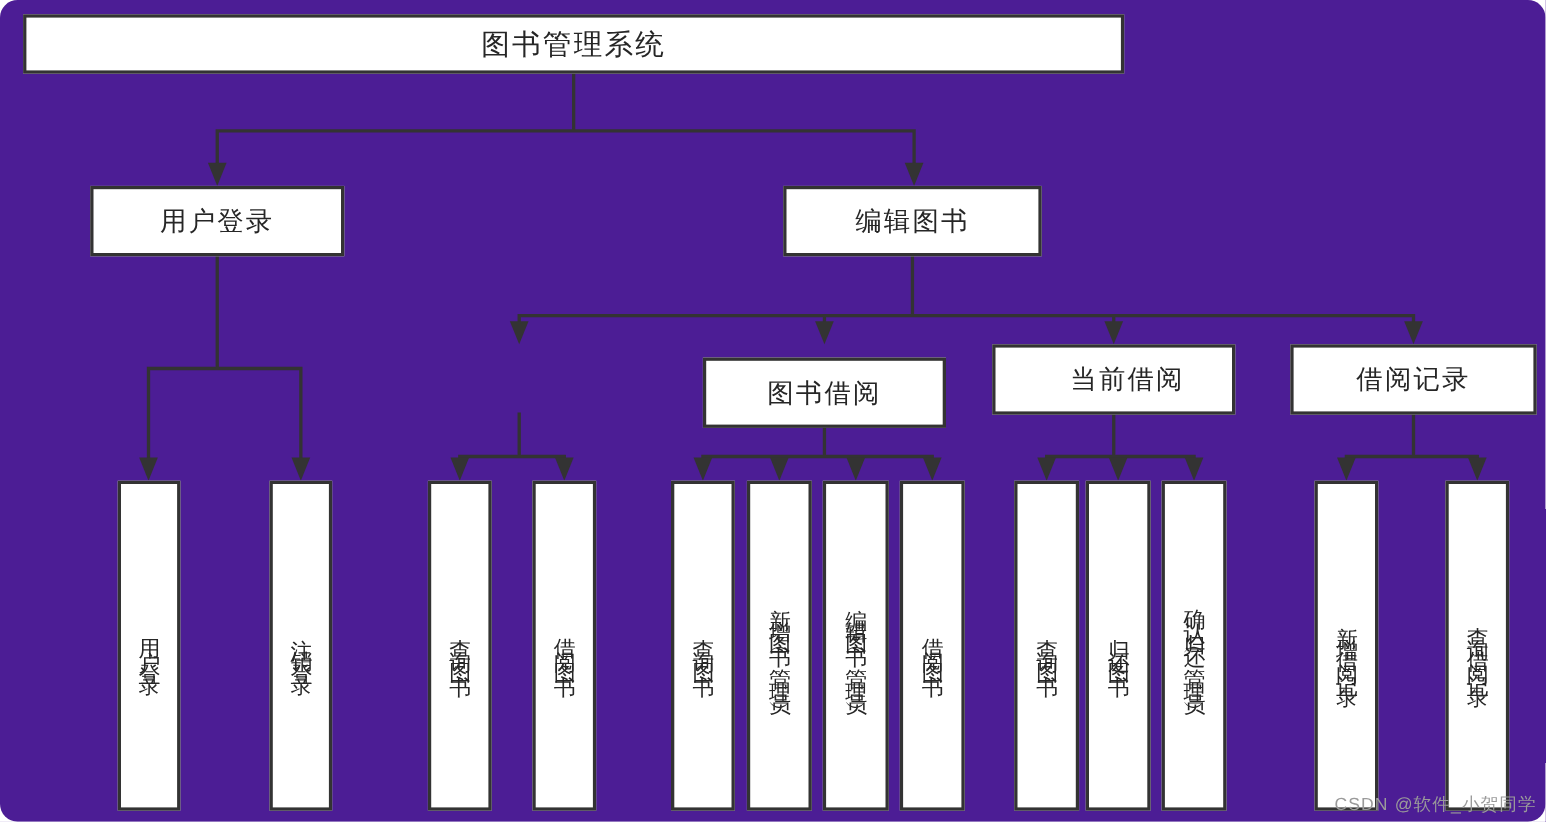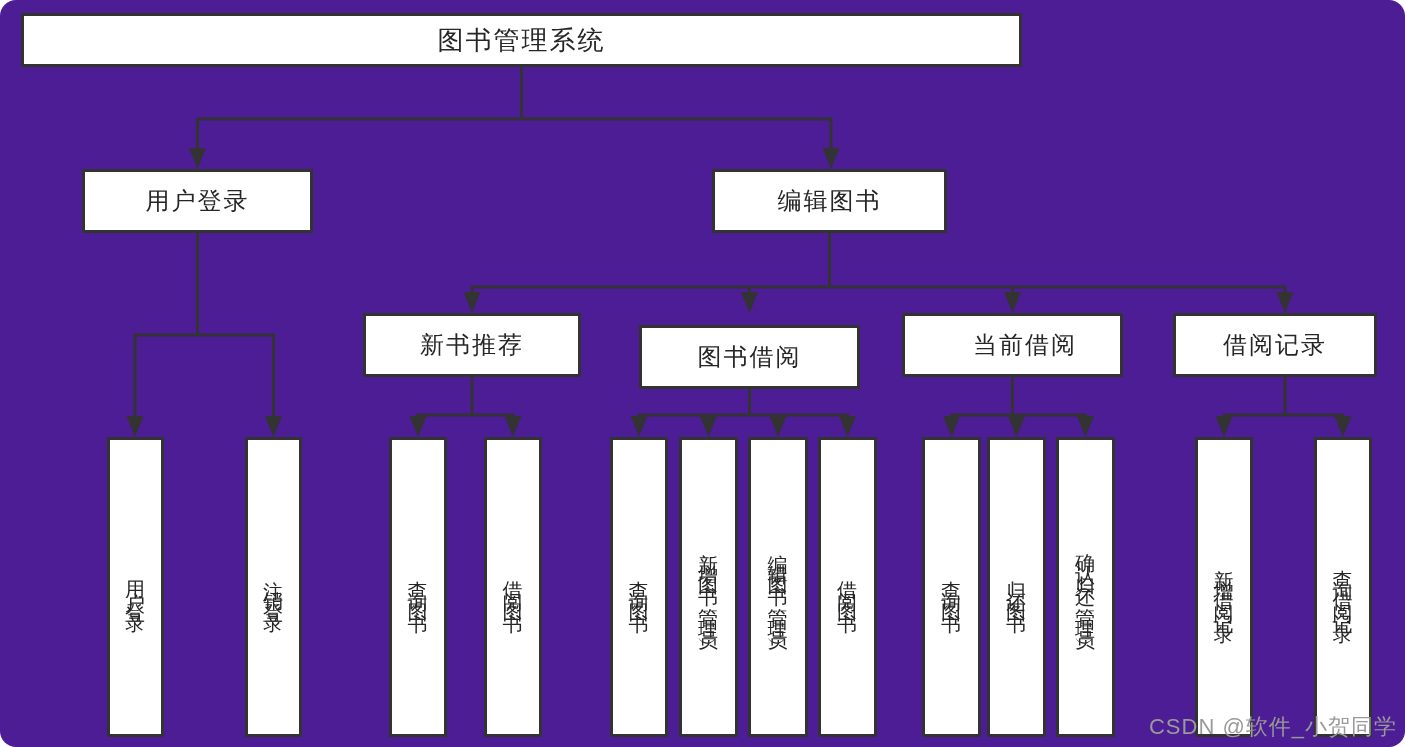"新书推荐" div.node { html: <div> <span>新书推荐</span> </div> -> none }
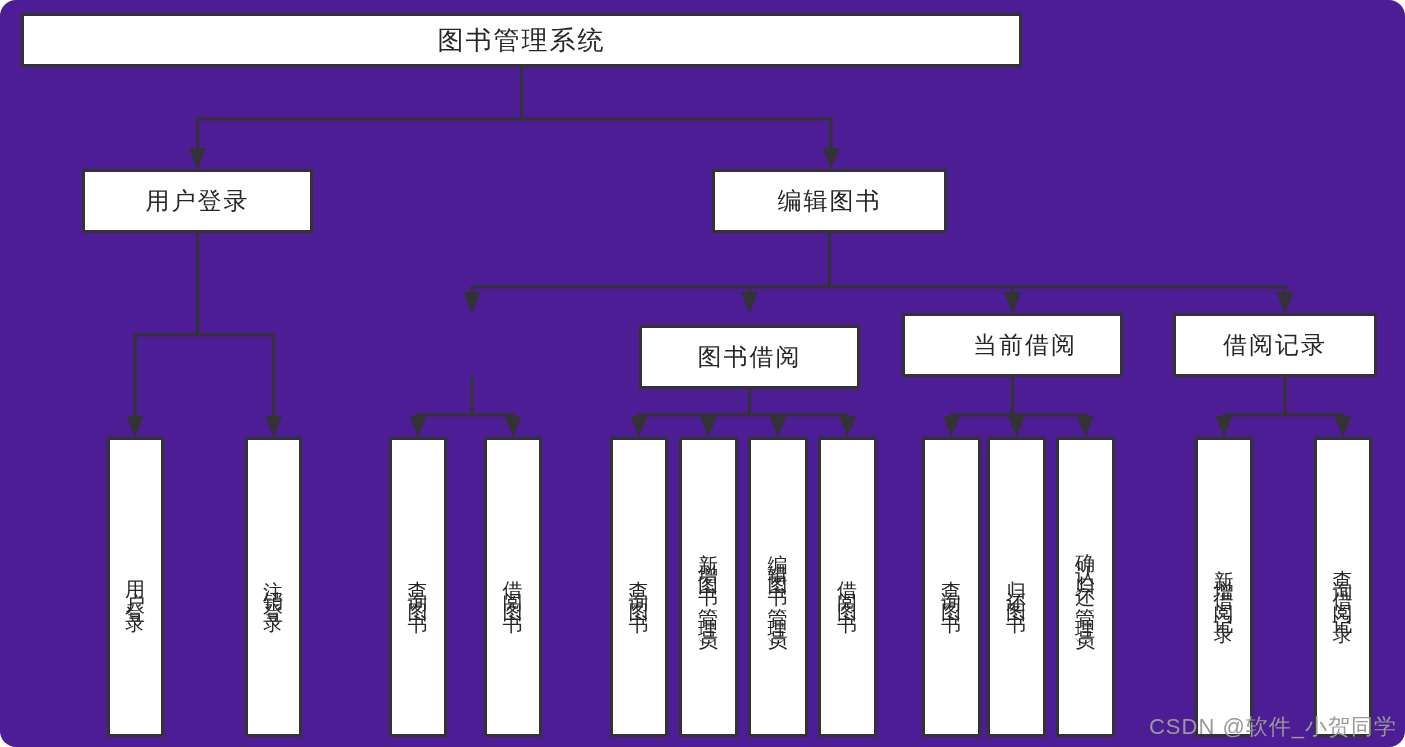"借阅记录" #n-borrow-records { width: 204px -> 224px }
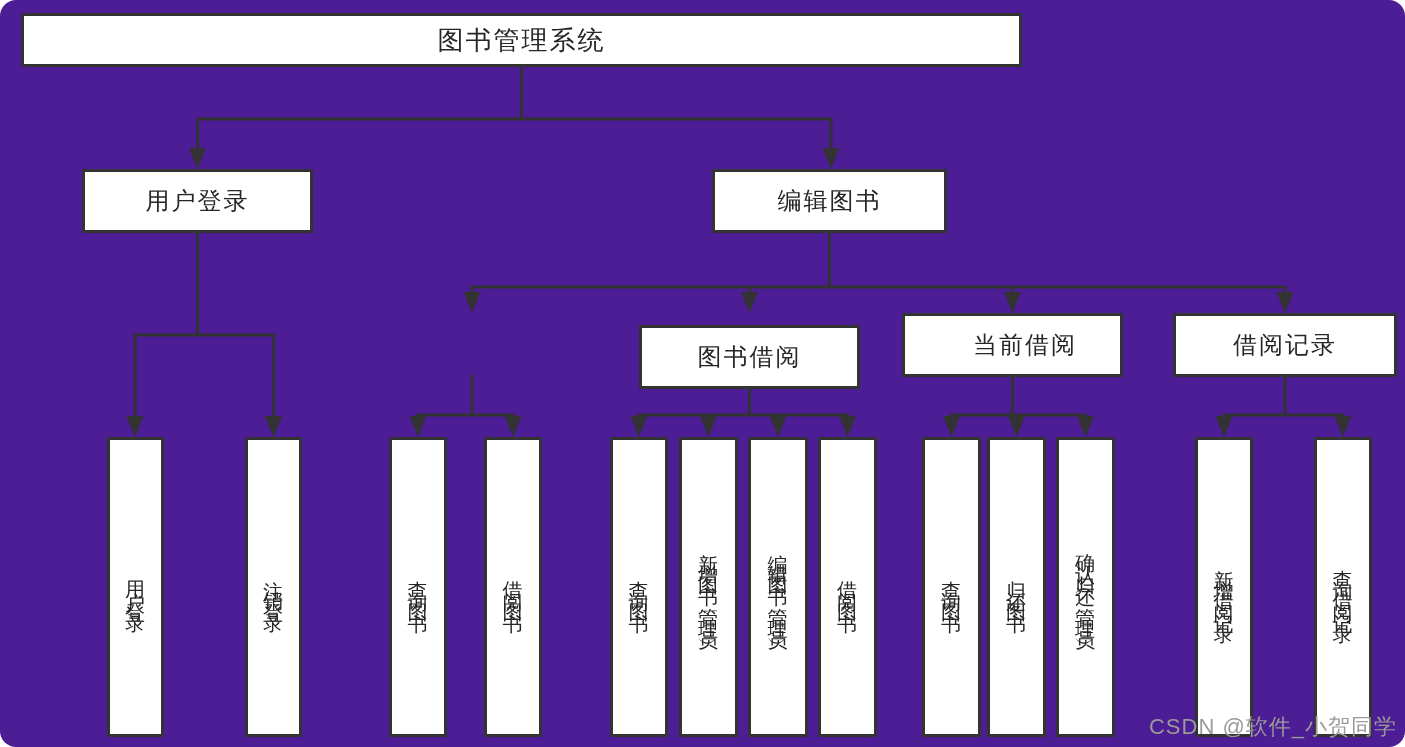"CSDN @软件_小贺同学" .watermark { font-size: 22px -> 16px }
